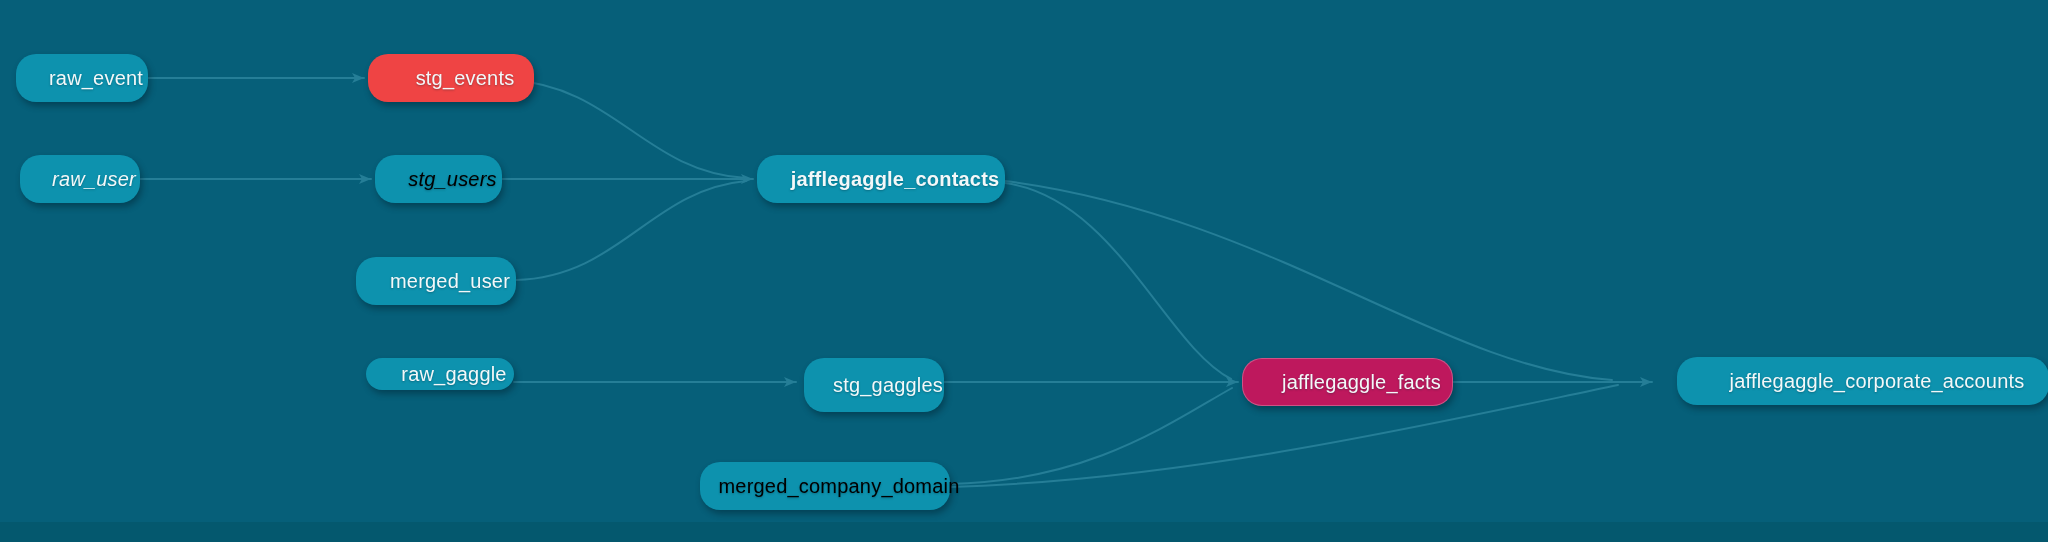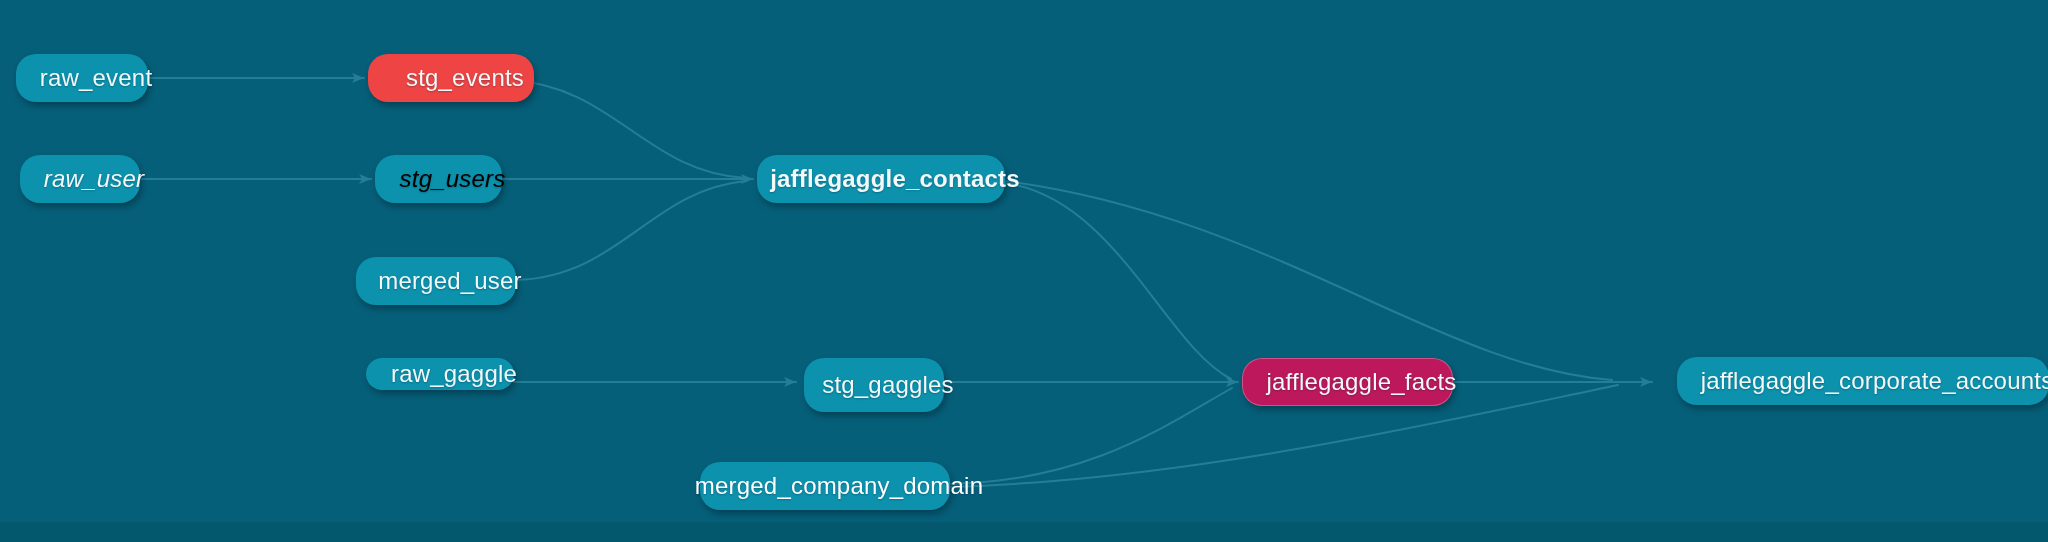"raw_event" .node { font-size: 24px -> 20px }
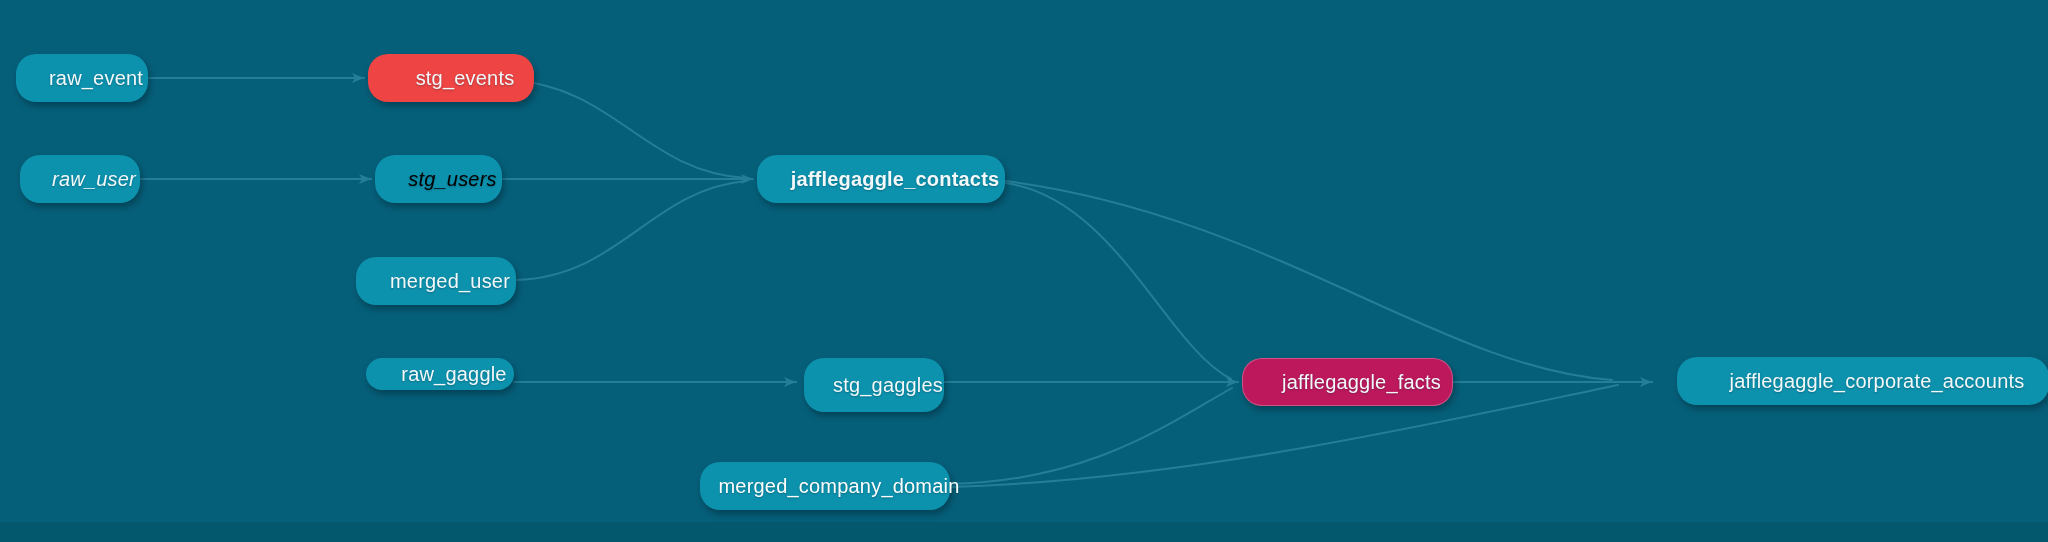"merged_company_domain" div.node { color: #ffffff -> #000000 }
